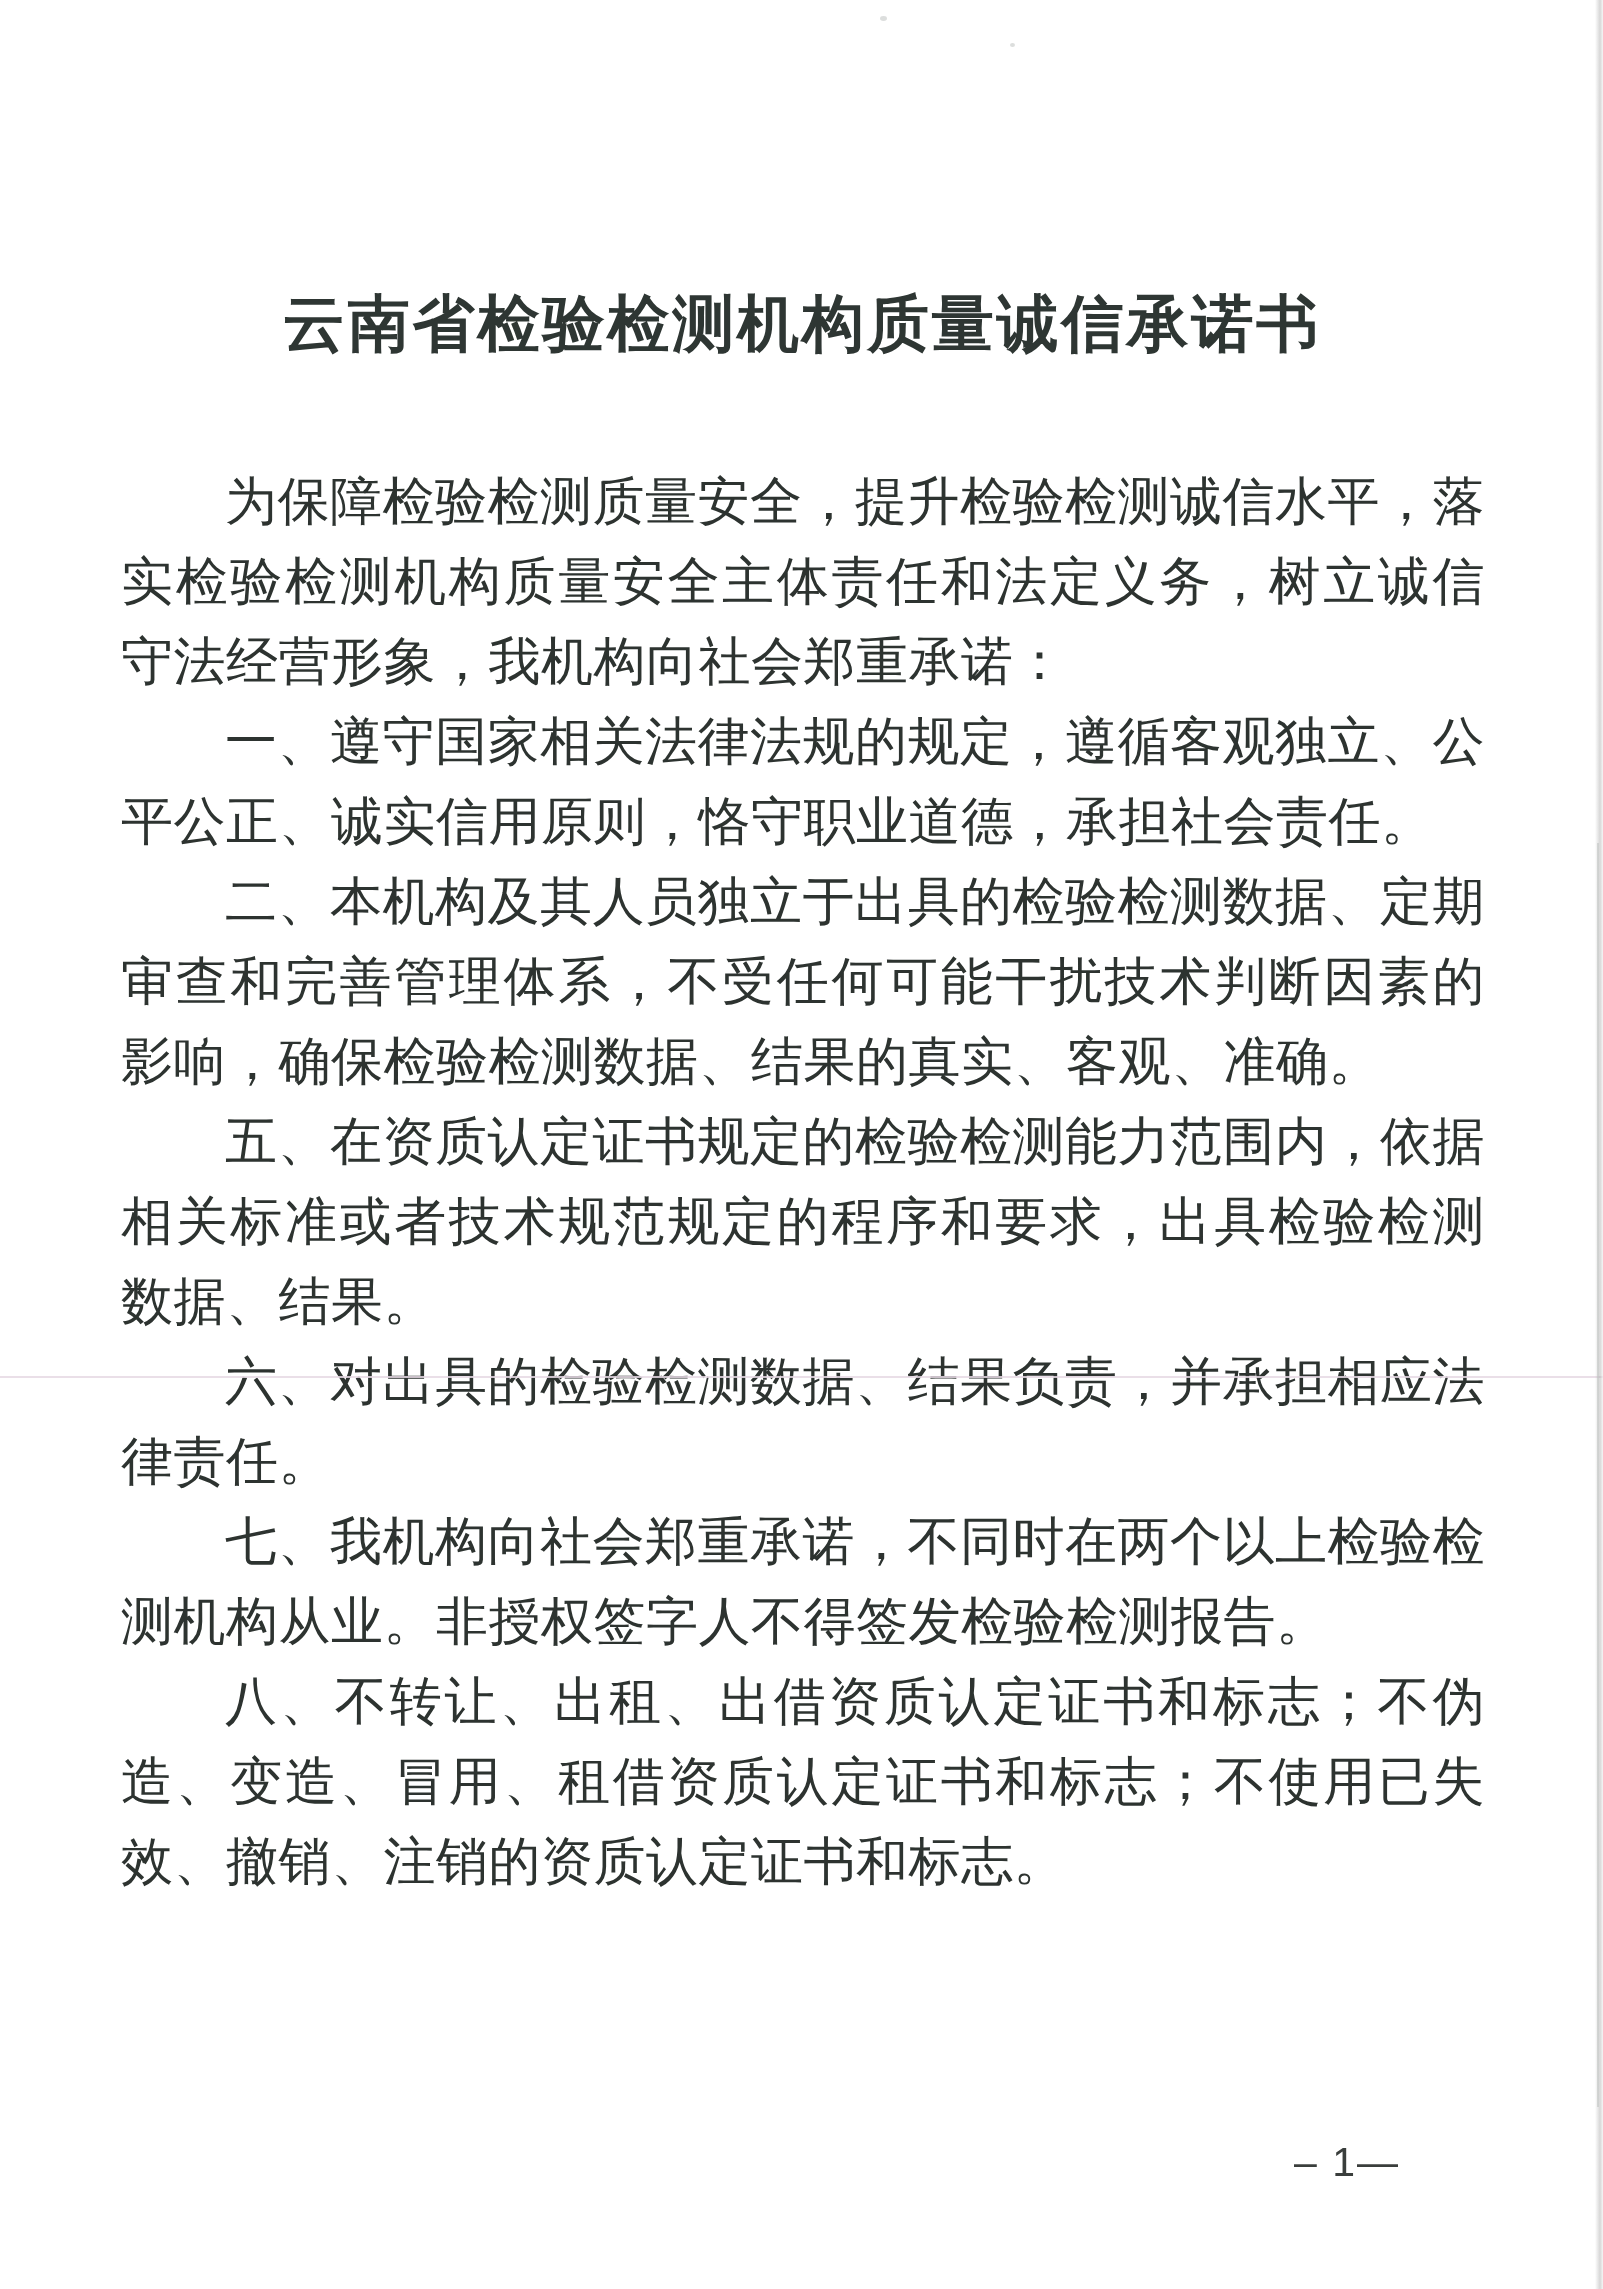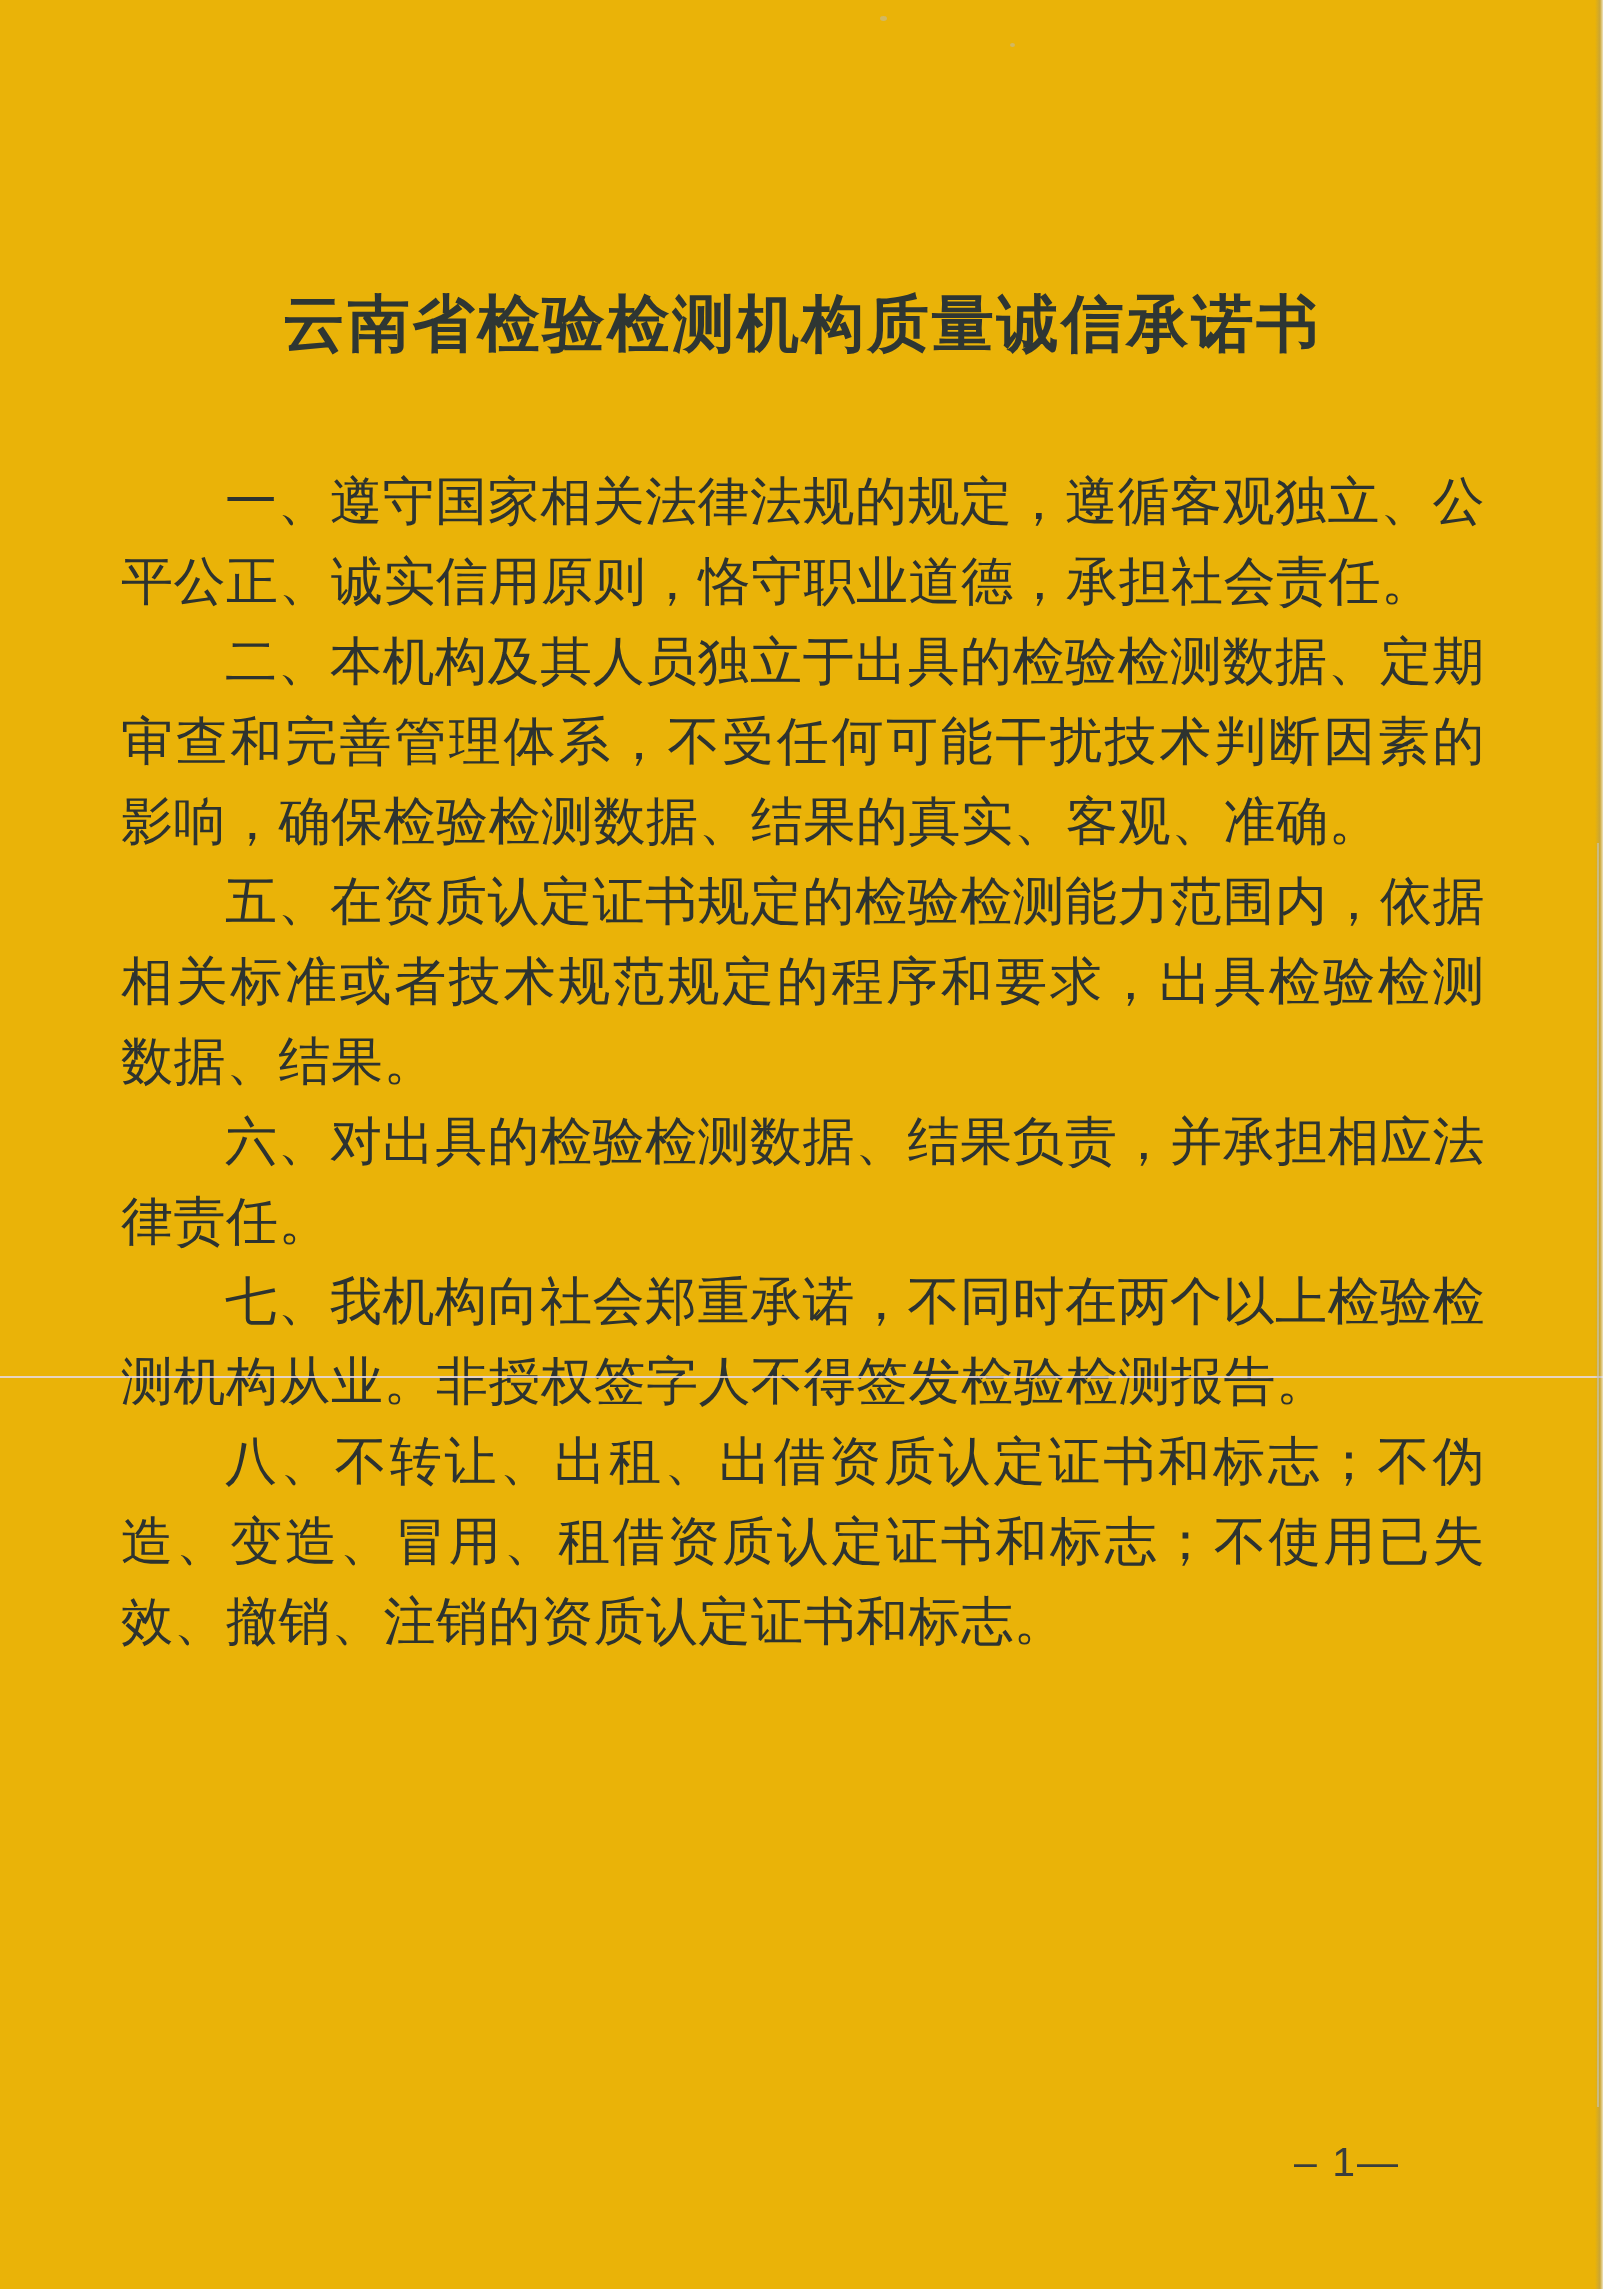"云南省检验检测机构质量诚信承诺书" .page { background: #eab308 -> #ffffff }
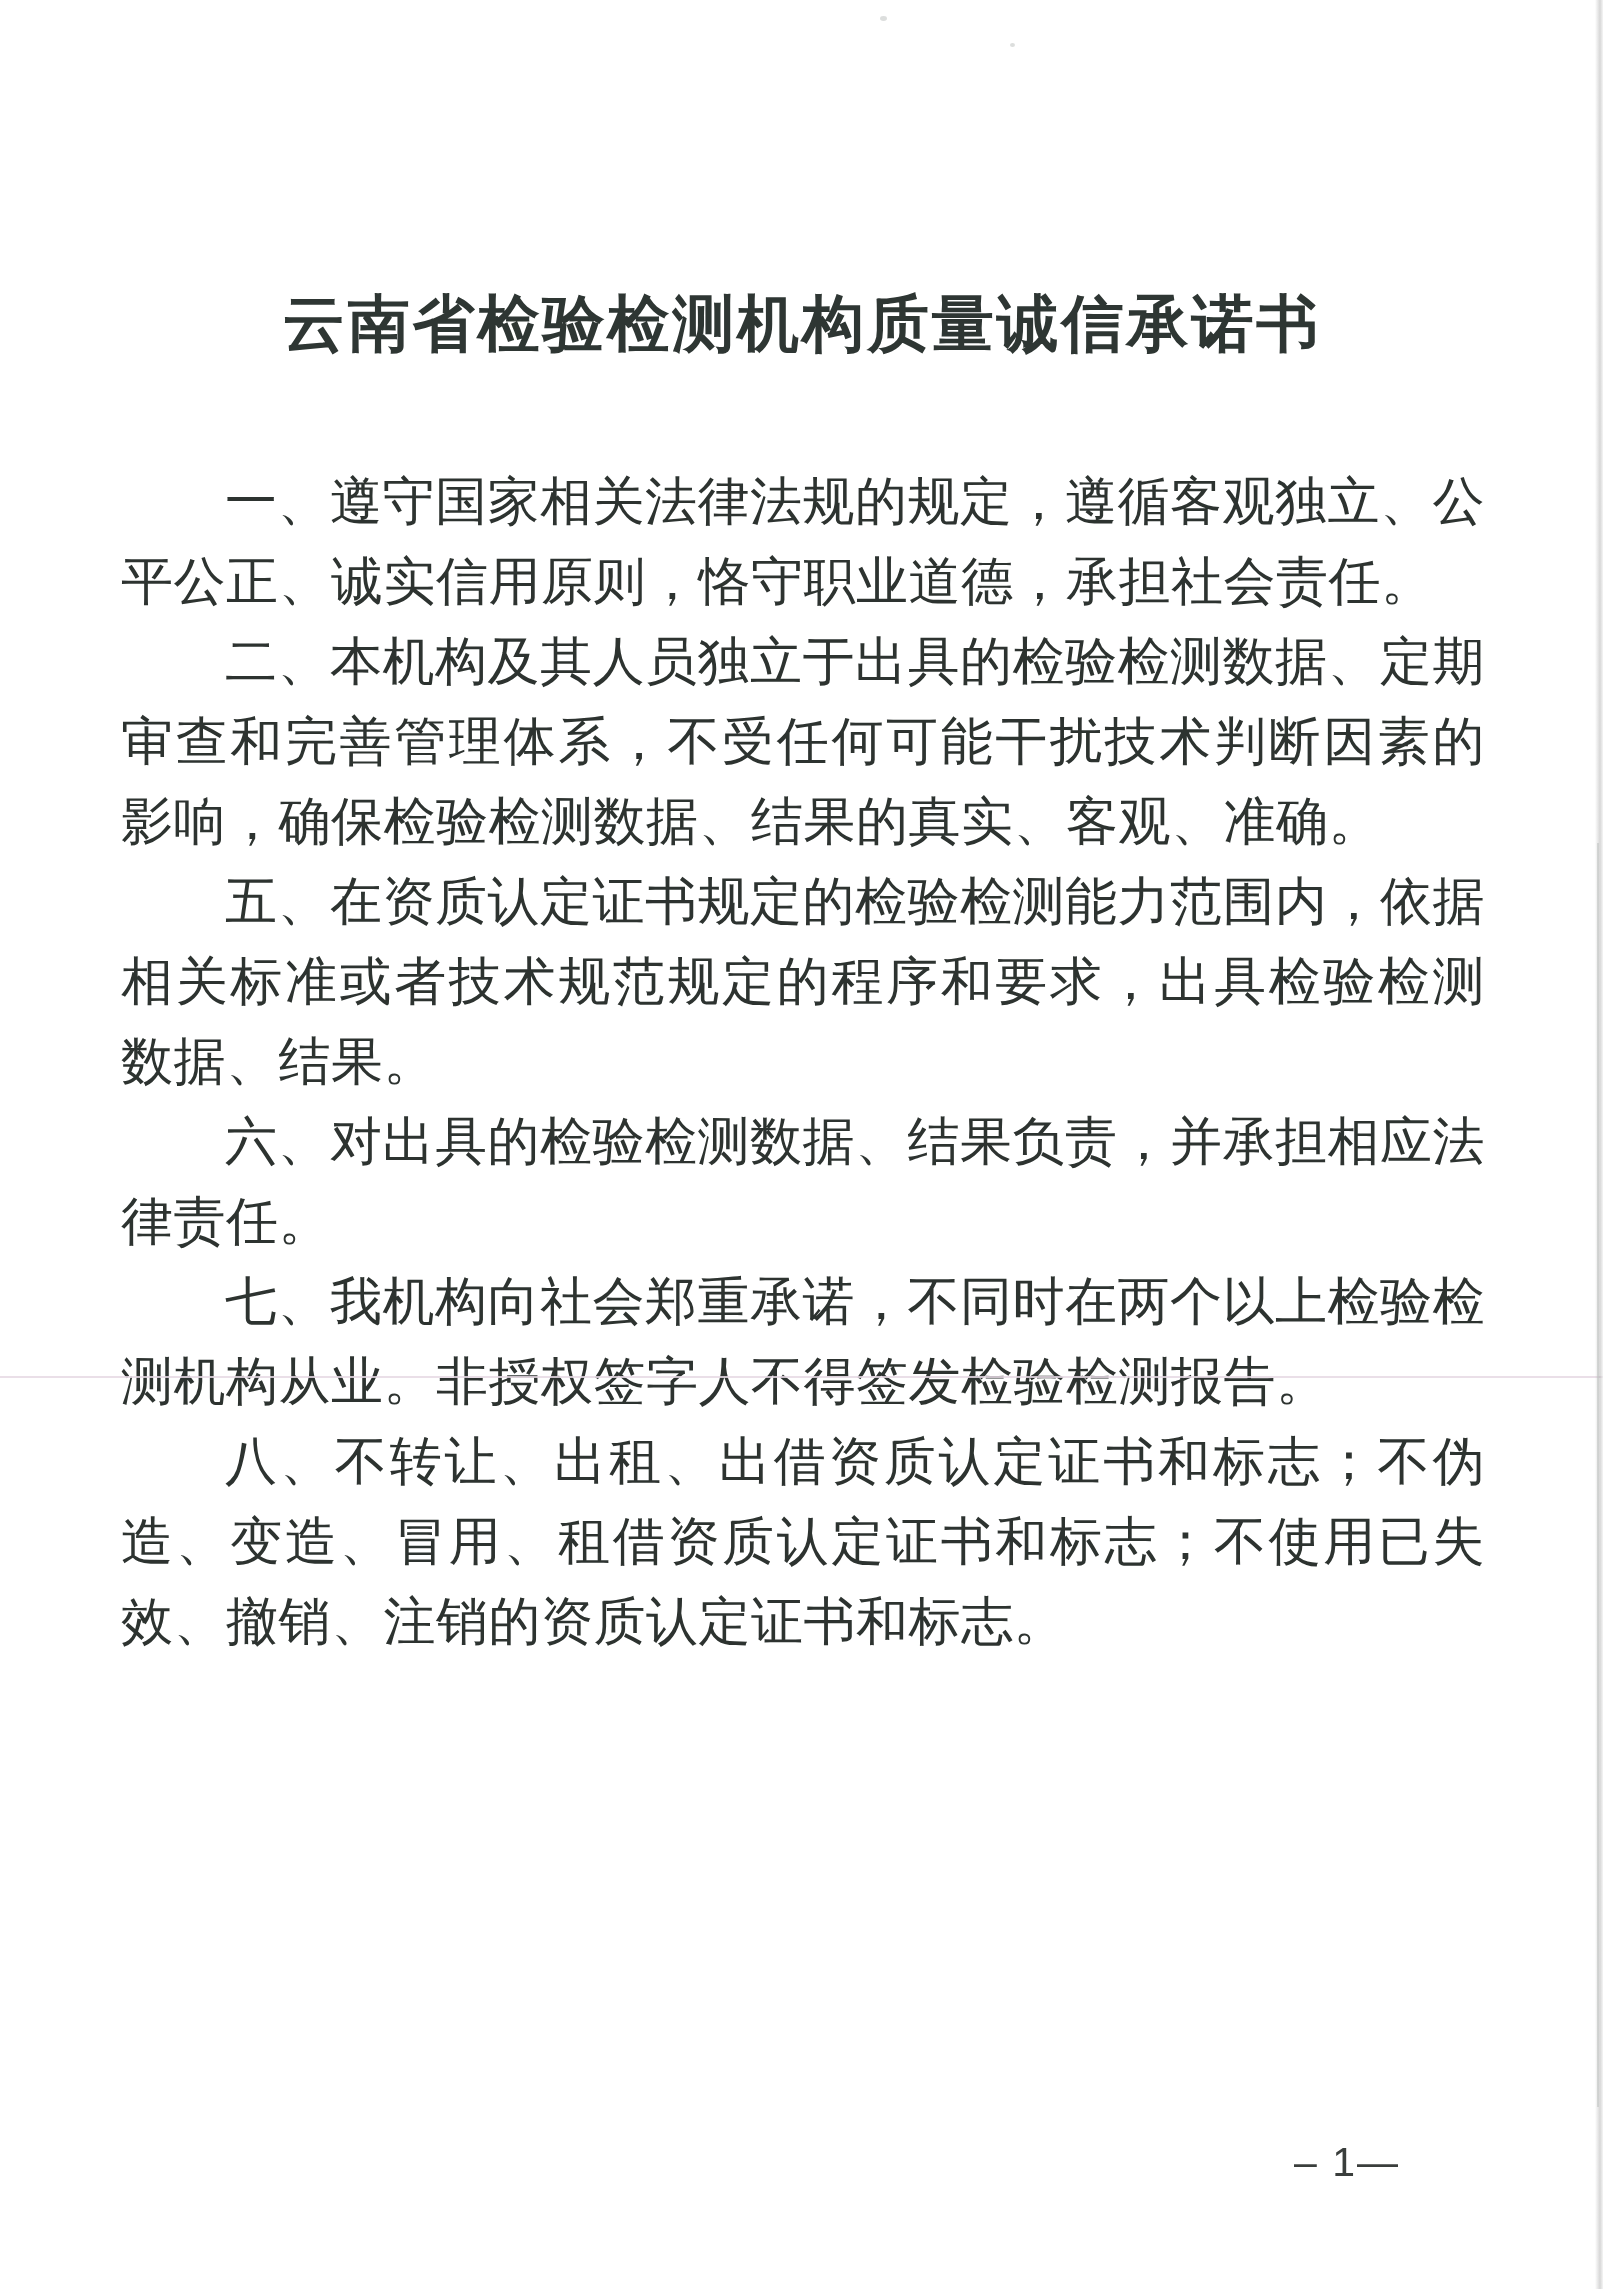"为保障检验检测质量安全，提升检验检测诚信水平，落实检验检测机构质量安全主体责任和" p { html: none -> <p>为保障检验检测质量安全，提升检验检测诚信水平，落实检验检测机构质量安全主体责任和法定义务，树立诚信守法经营形象，我机构向社会郑重承诺：</p> }
